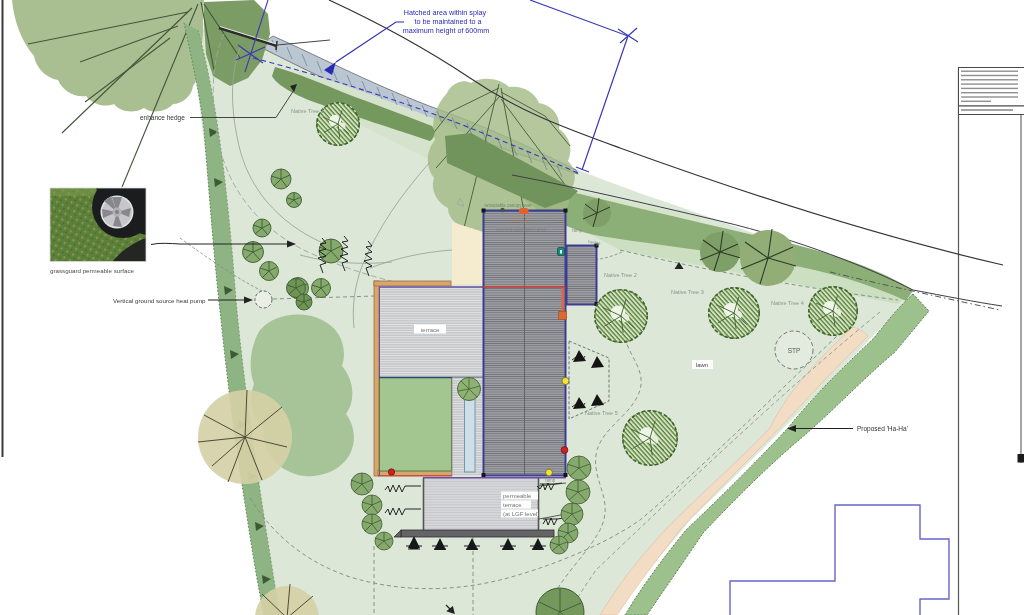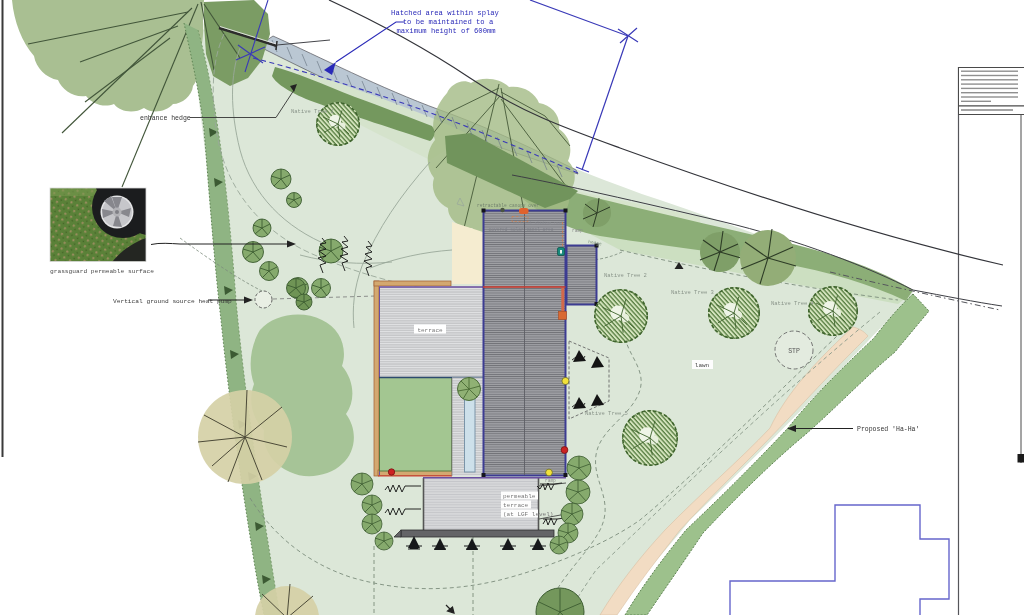"Hatched area within splay" #page { font-family: Liberation Mono, monospace -> Liberation Sans, sans-serif }
